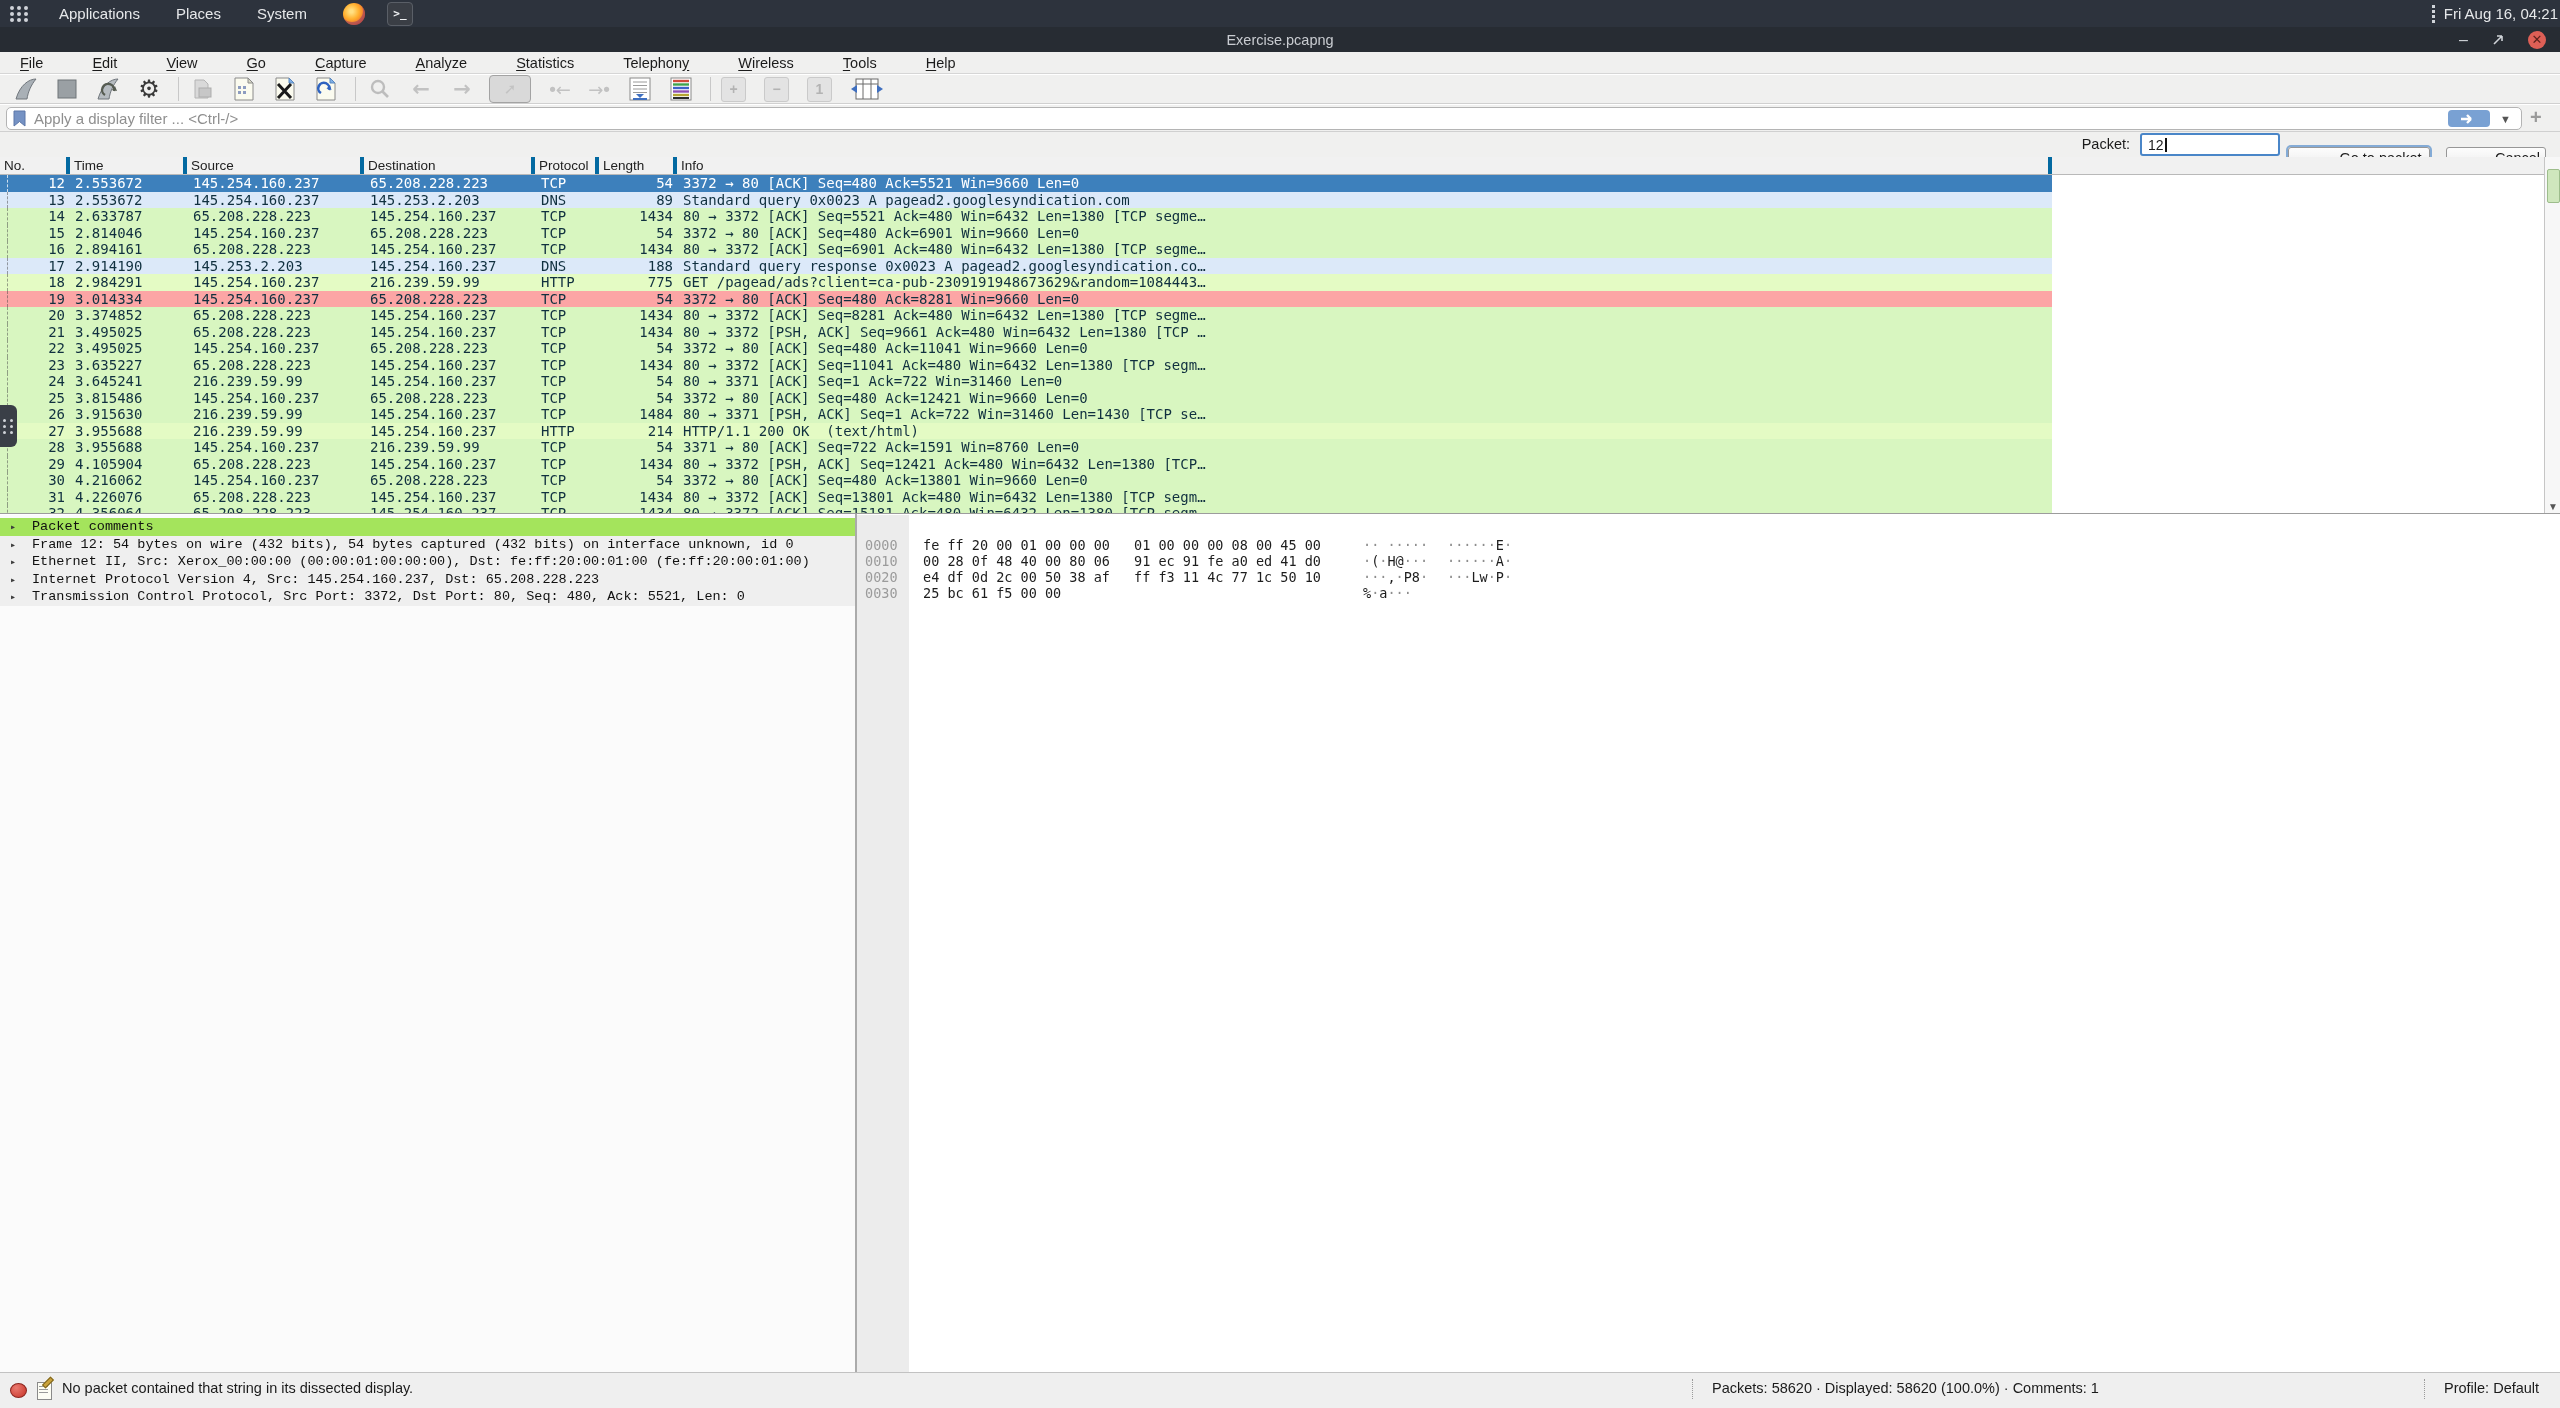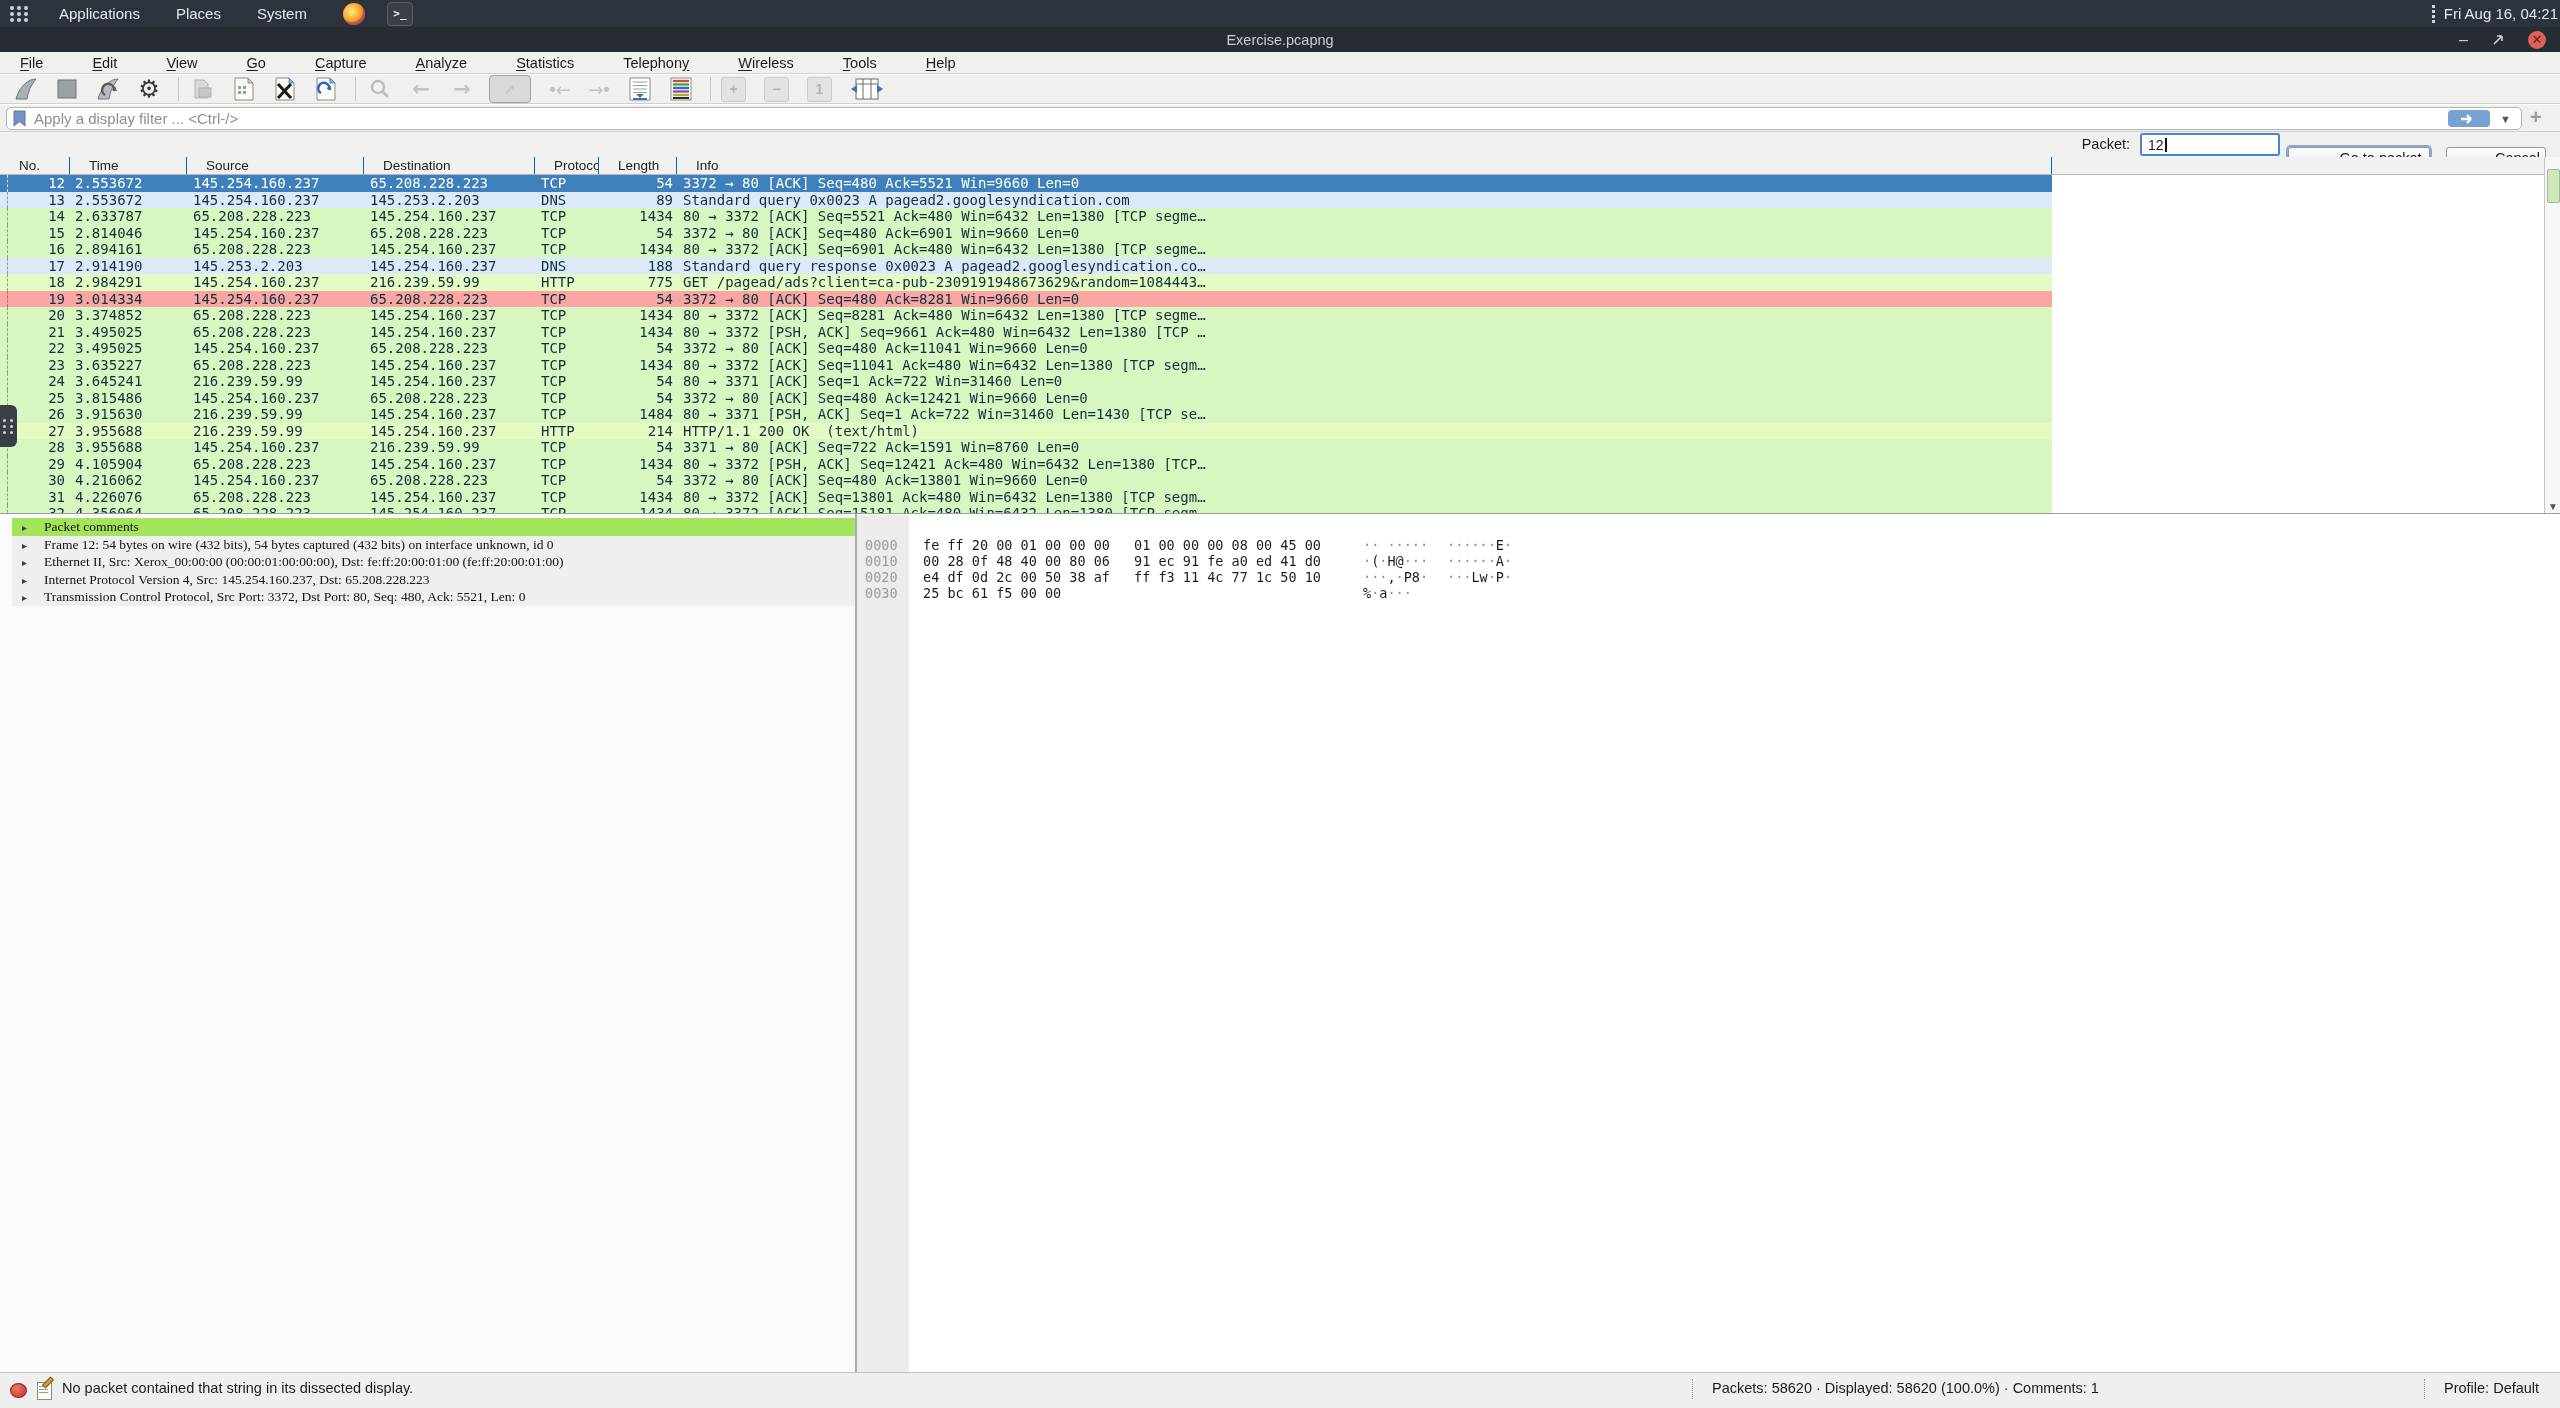"No." .plh-cell { border-right: 1px solid #0369a1 -> 4px solid #0369a1; padding-left: 19px -> 4px }
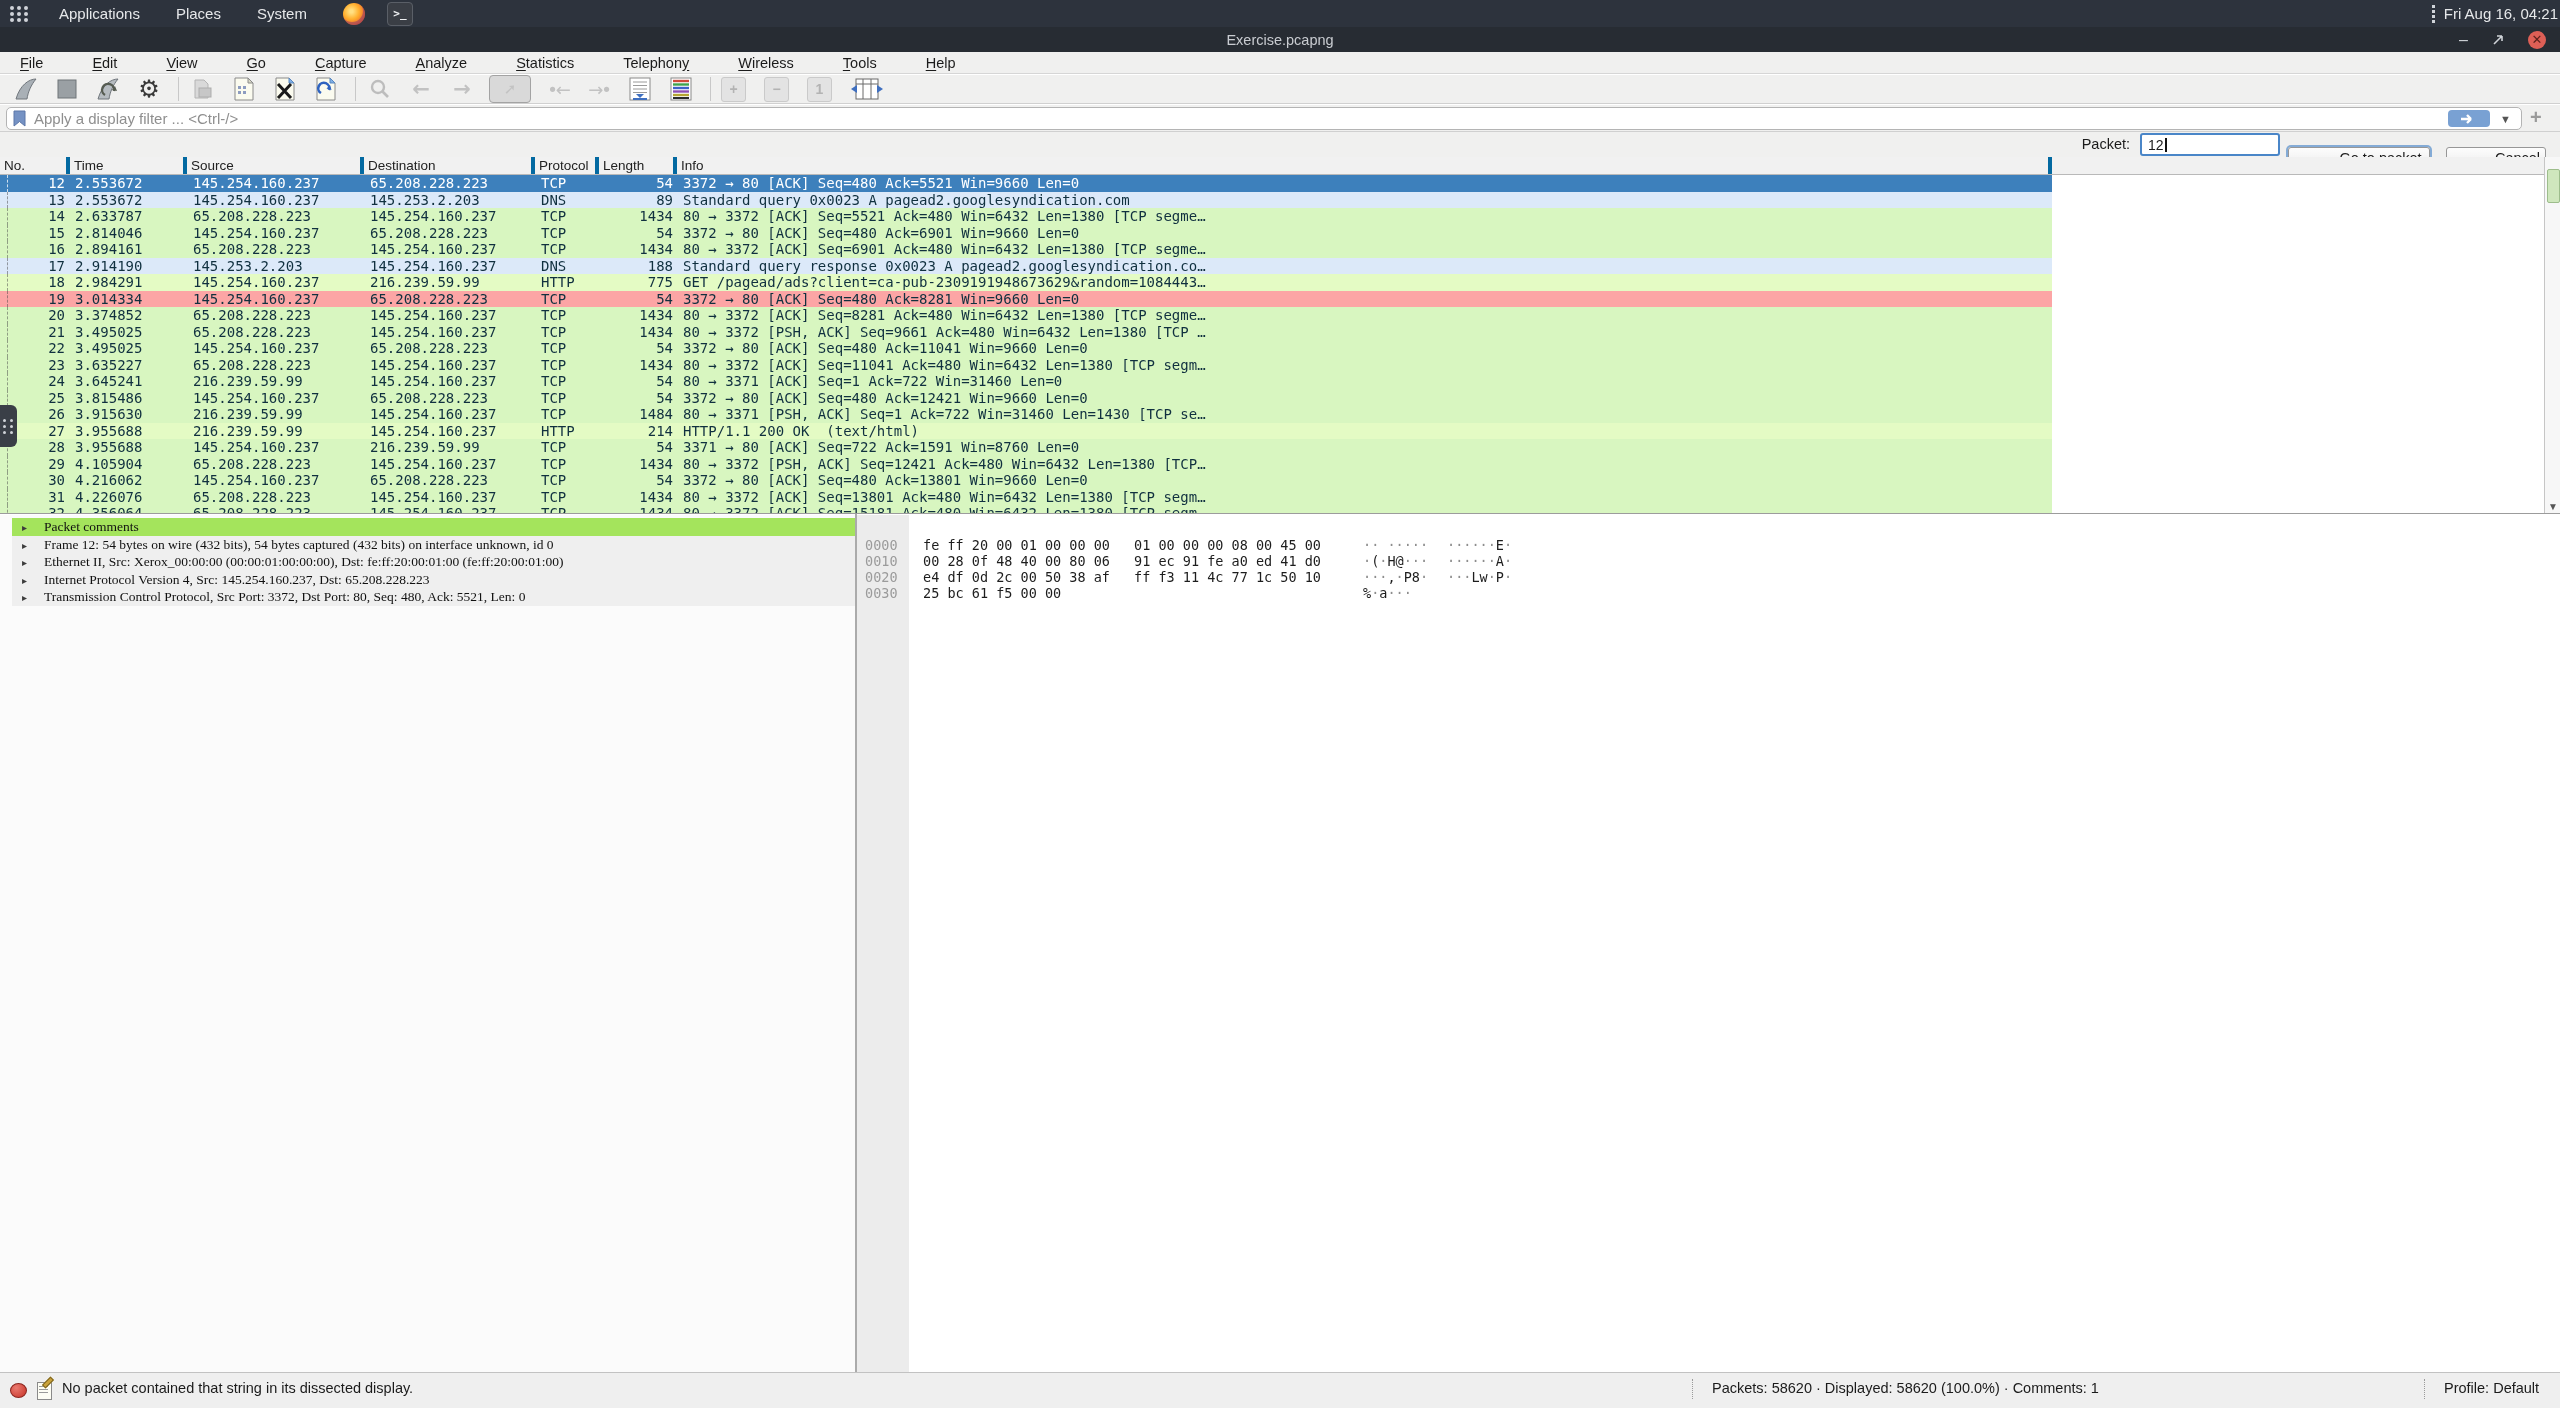"▸ Packet comments" .det-row { font-family: Liberation Serif, serif -> Liberation Mono, monospace; margin-left: 12px -> none }
